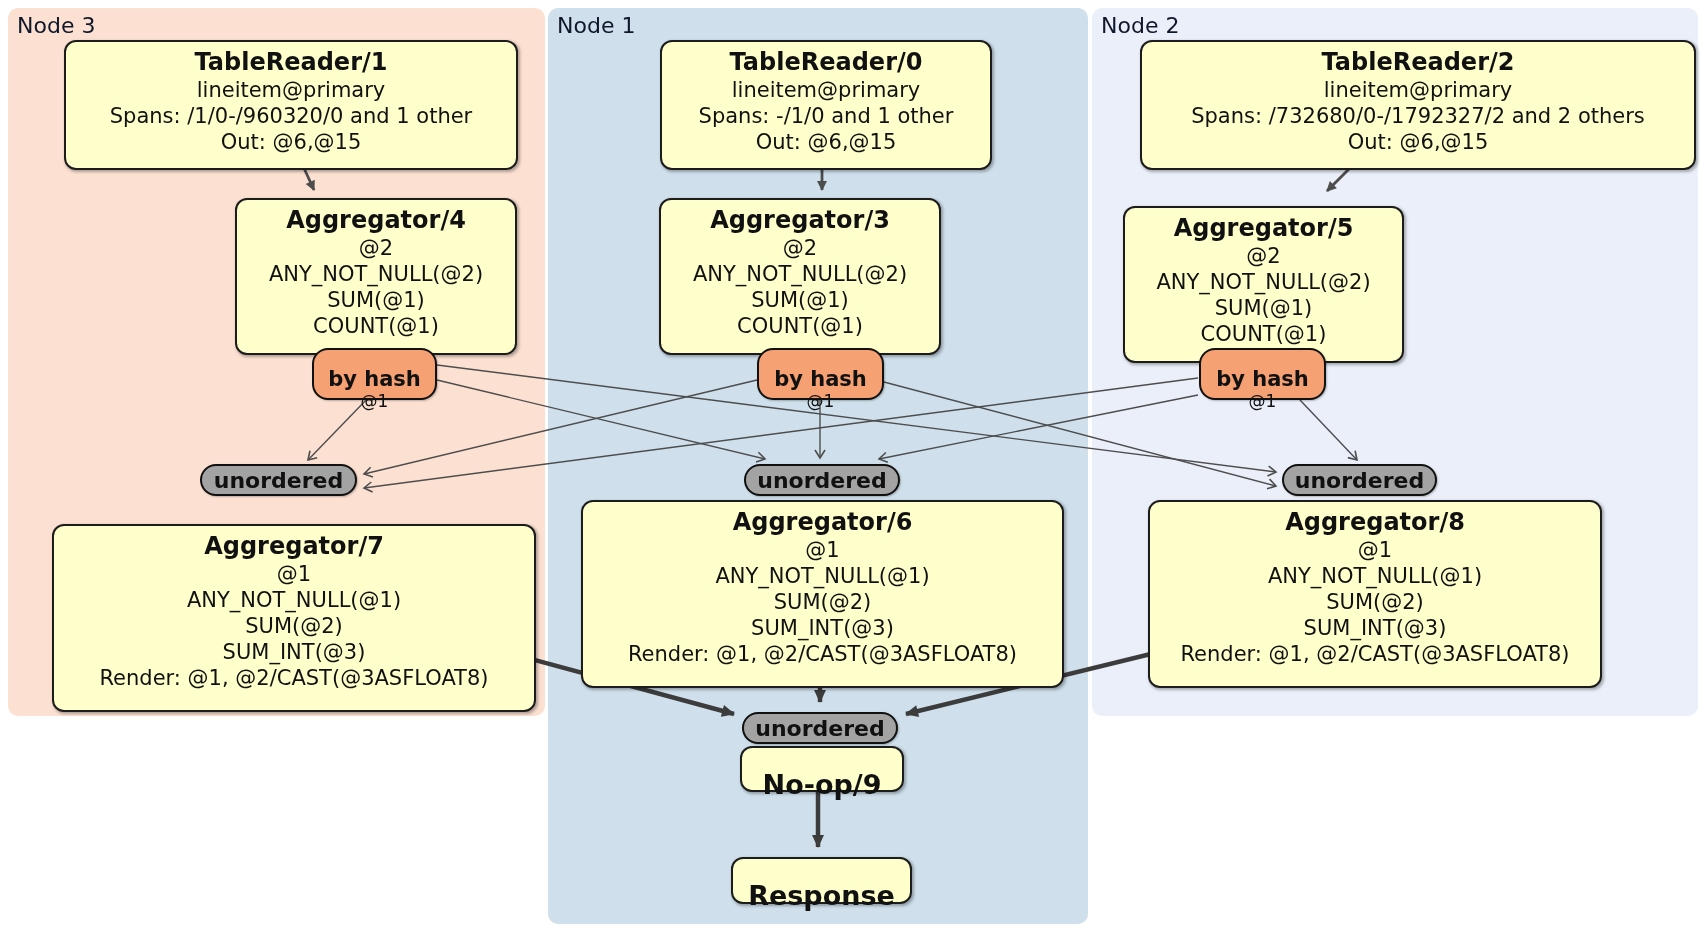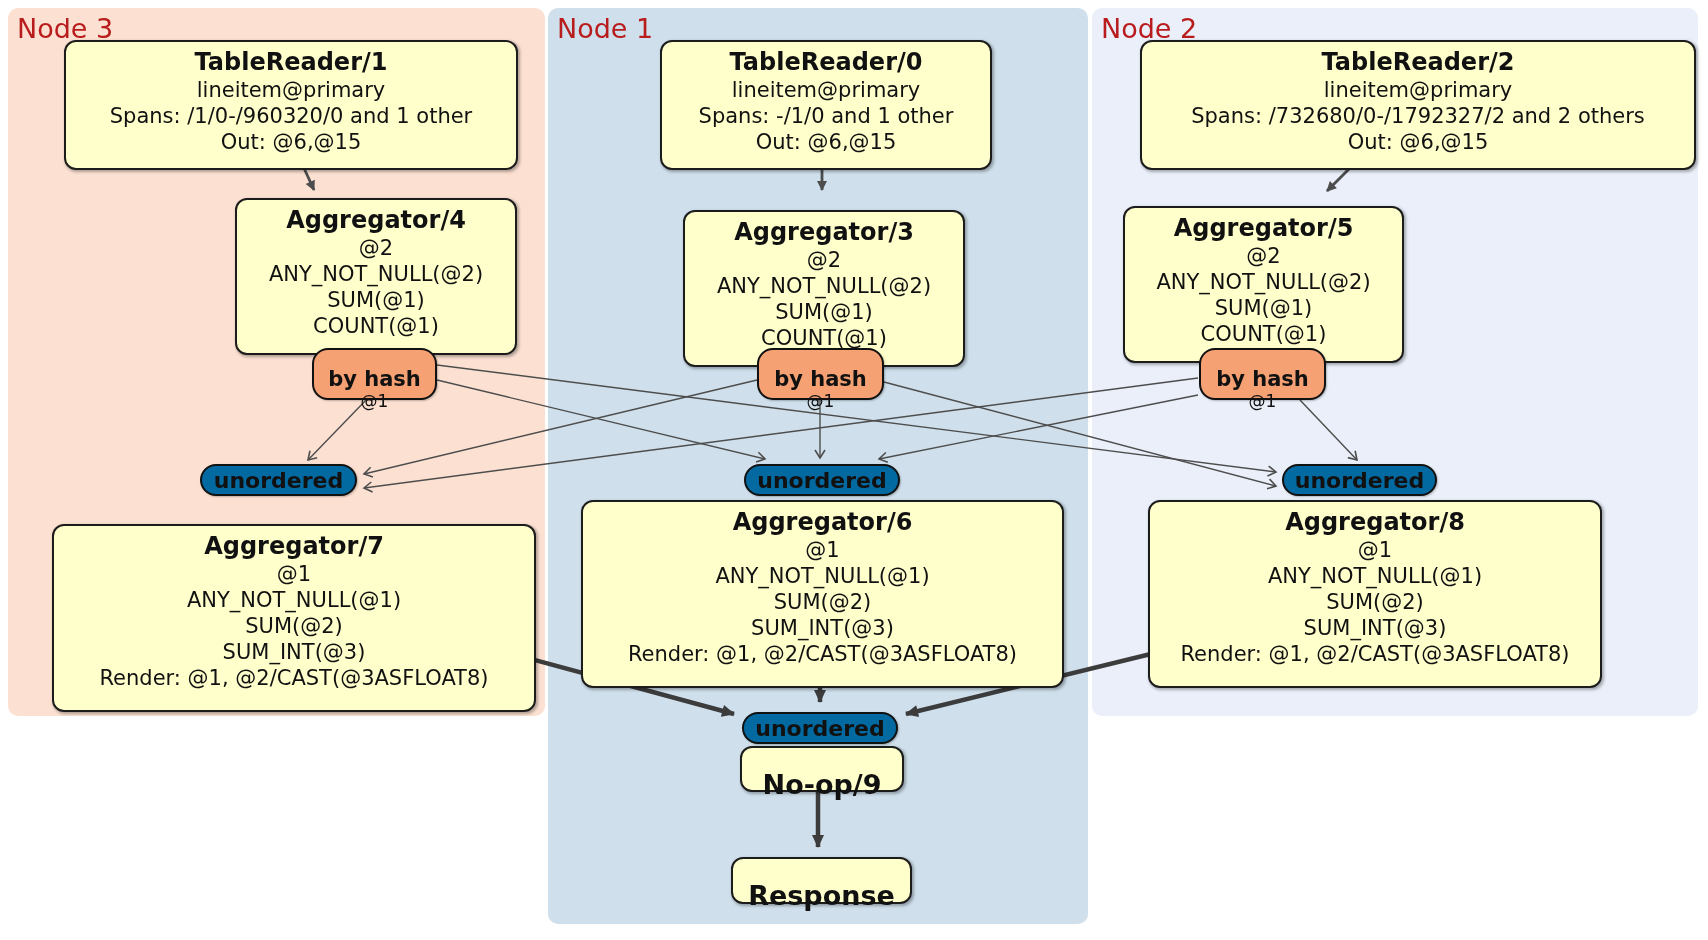"Node 3" .region-label { color: #b91c1c -> #0f172a; font-size: 27px -> 22px }
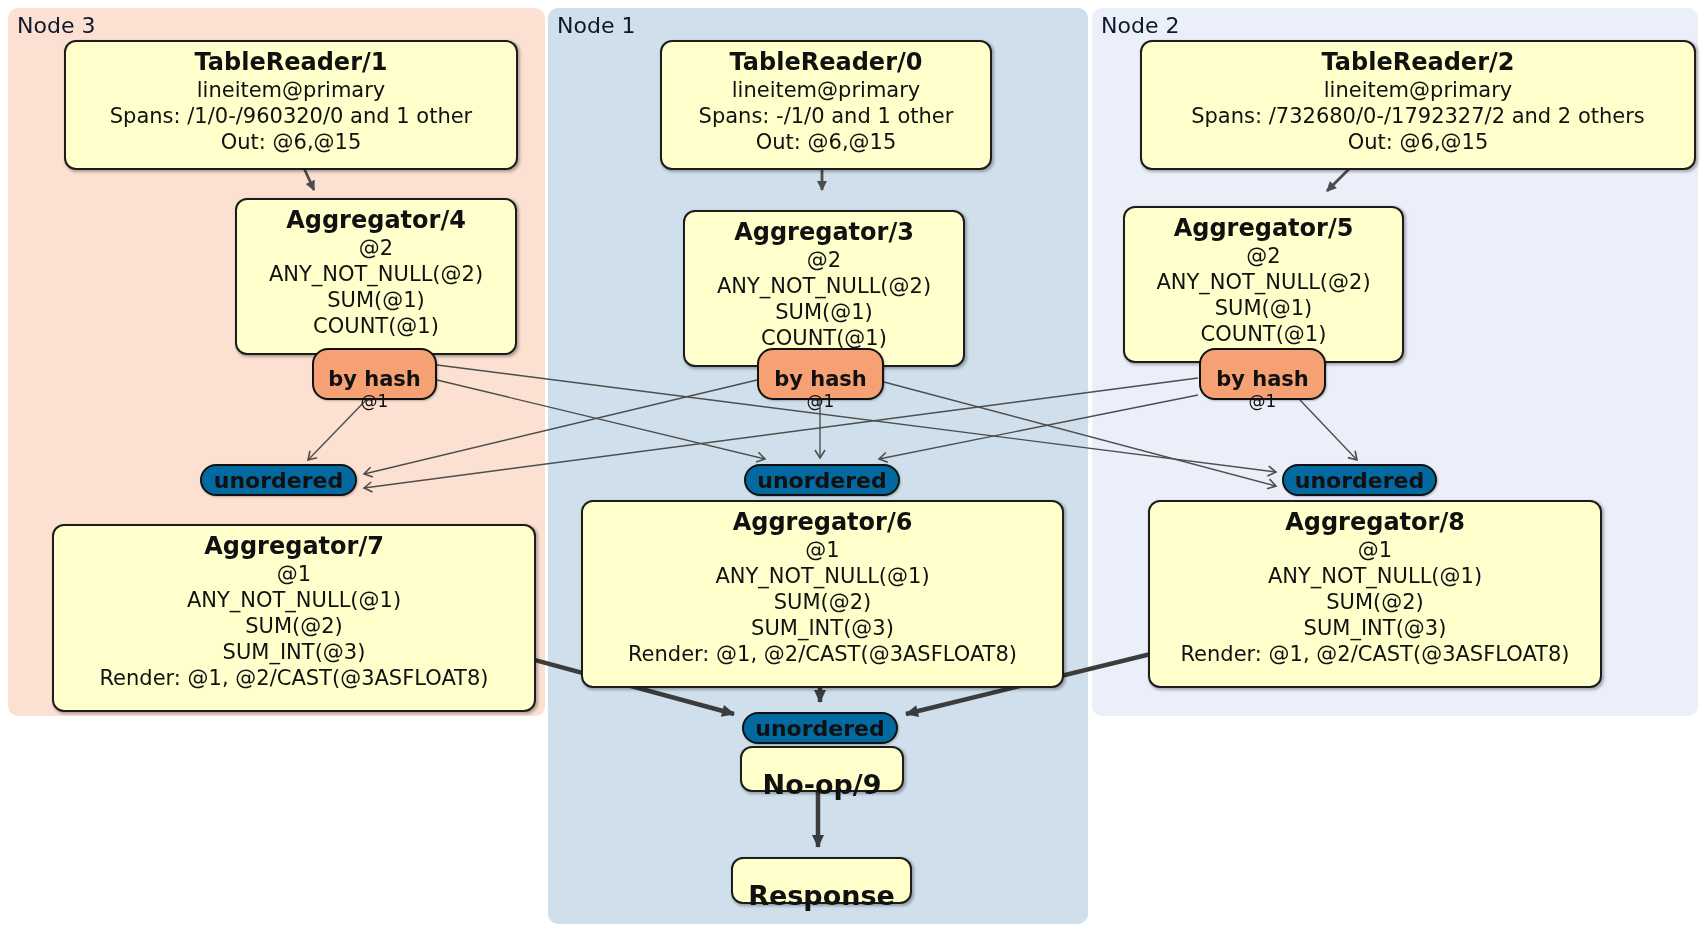"Aggregator/3" div.box { left: 683px -> 659px; margin-top: 12px -> none }
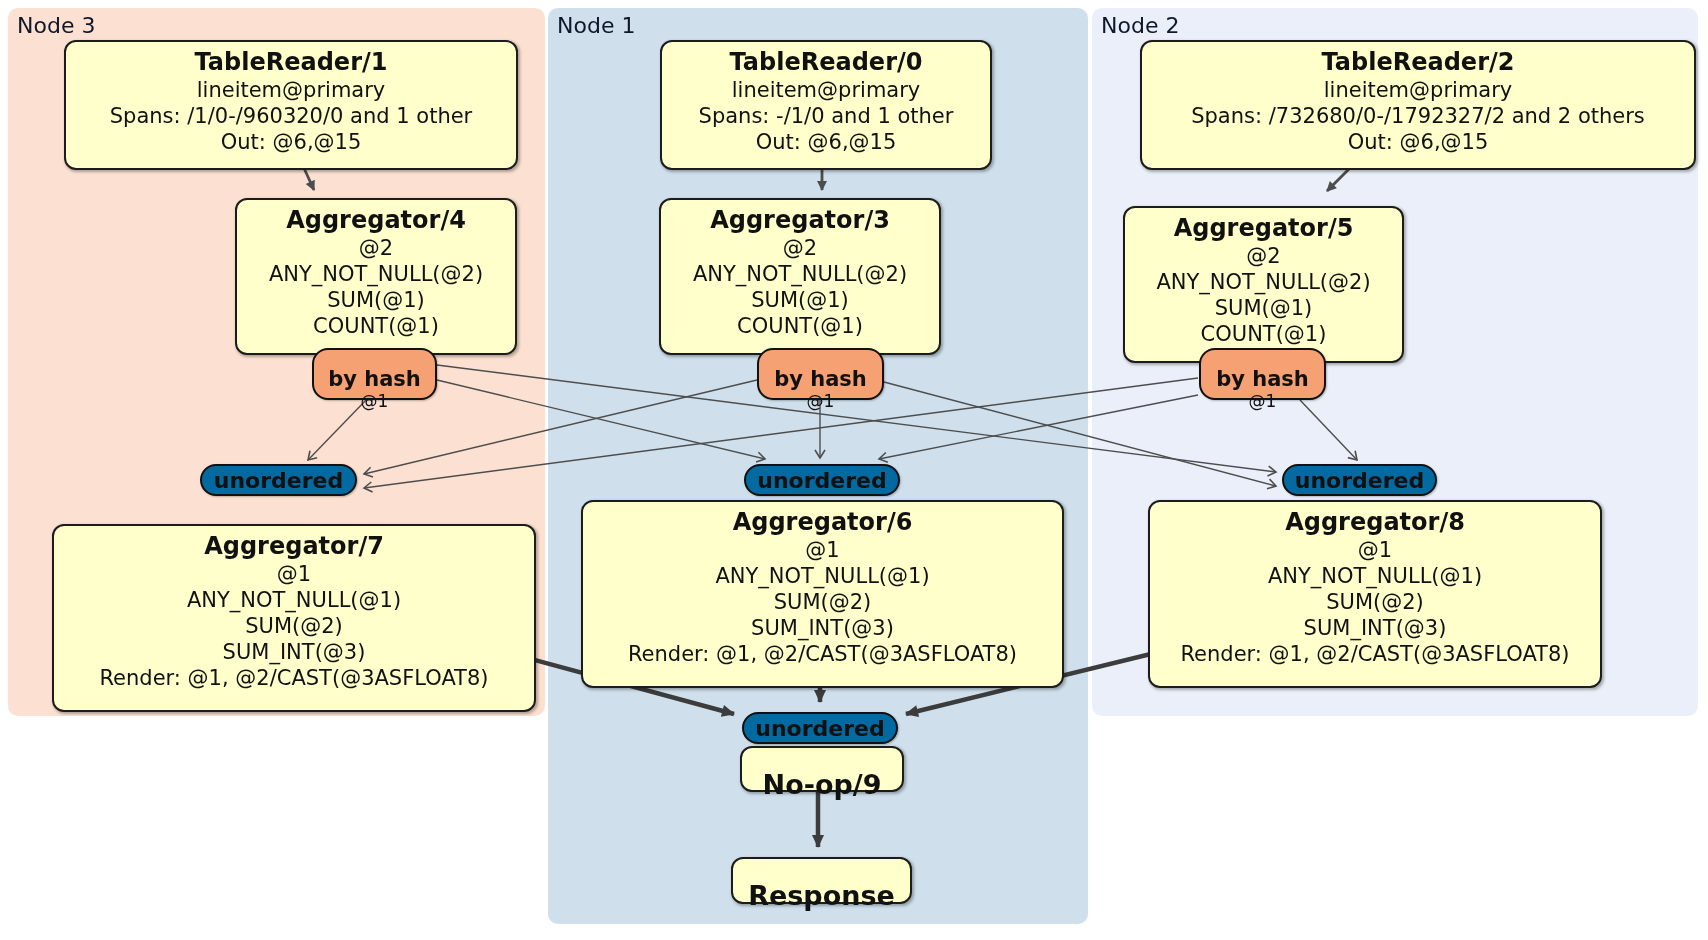"unordered" .sync { background: #0369a1 -> #a3a3a3 }
